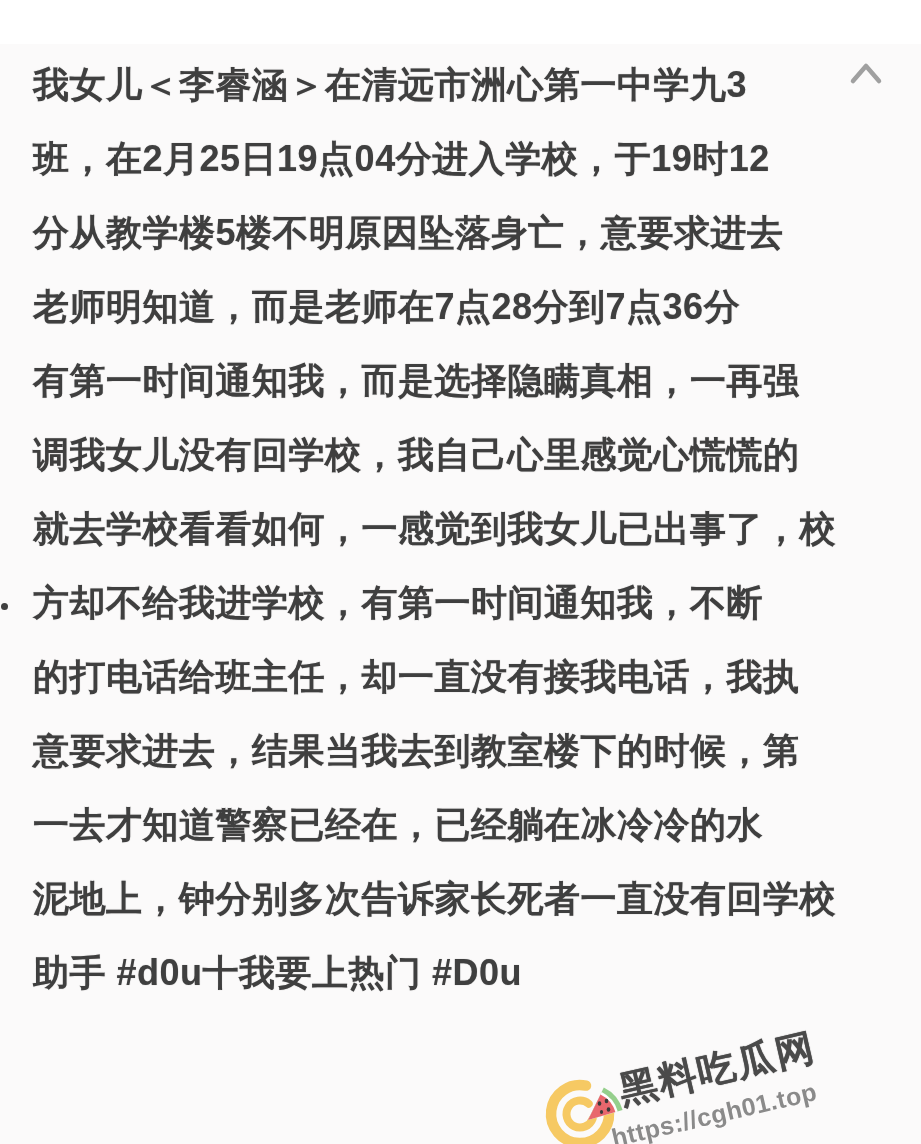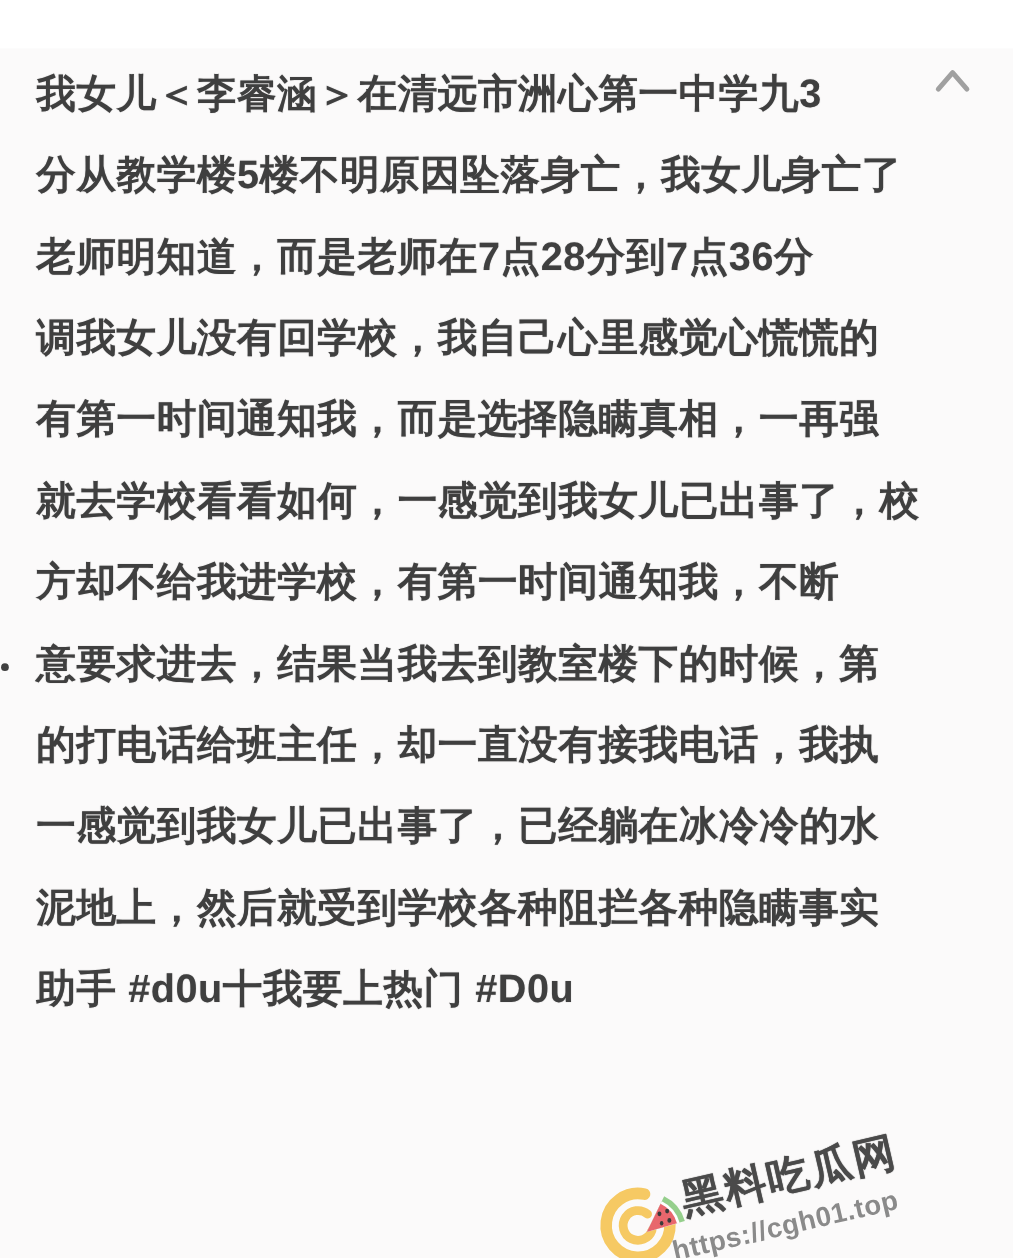"班，在2月25日19点04分进入学校，于19时12" div.post-line { html: none -> <div>班，在2月25日19点04分进入学校，于19时12</div> }
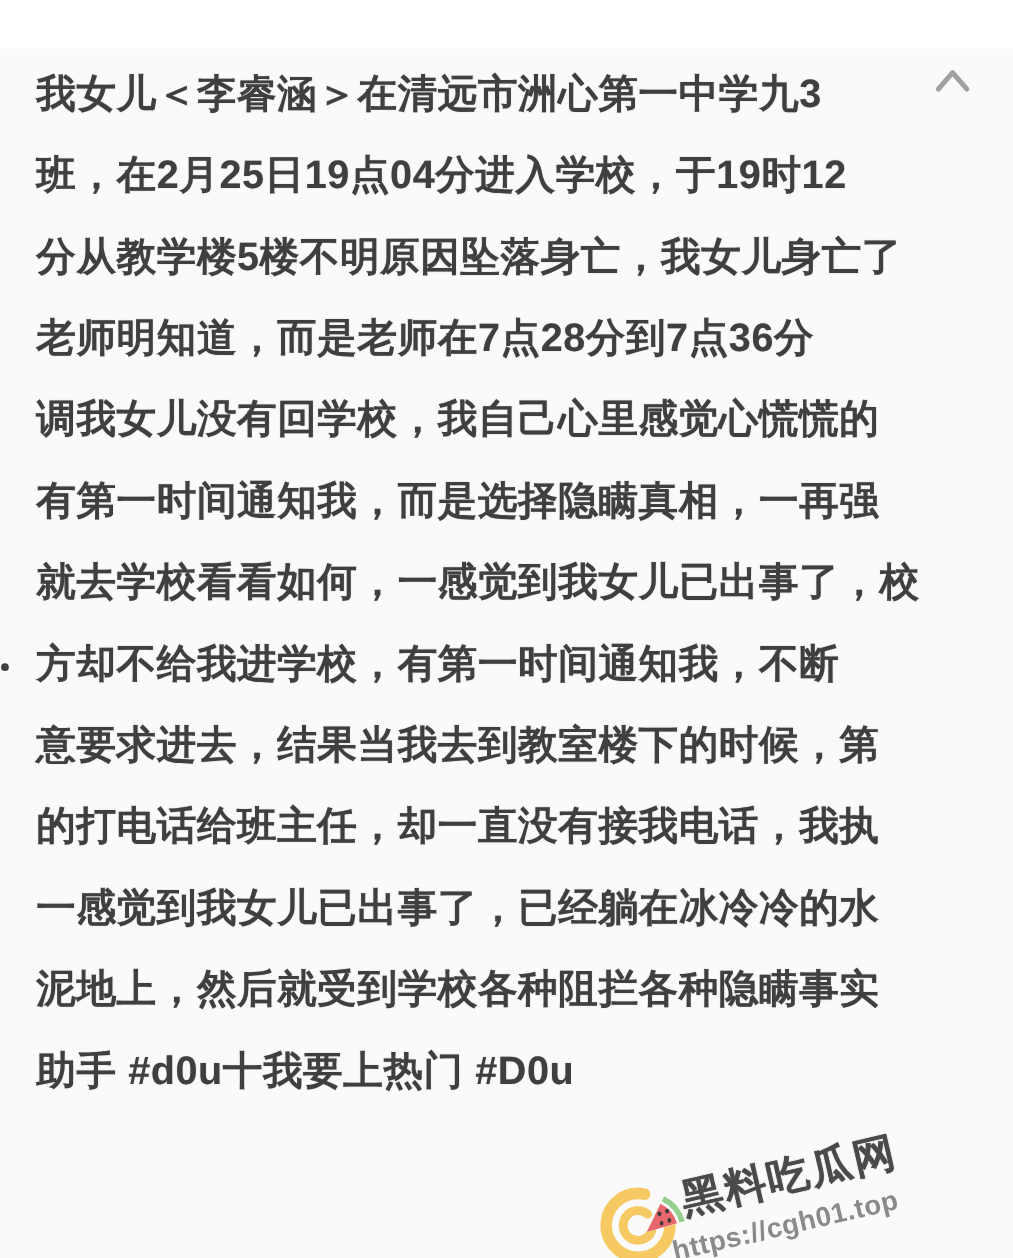"分从教学楼5楼不明原因坠落身亡，我女儿身亡了" div.post-line { text: 我女儿身亡了 -> 意要求进去 }
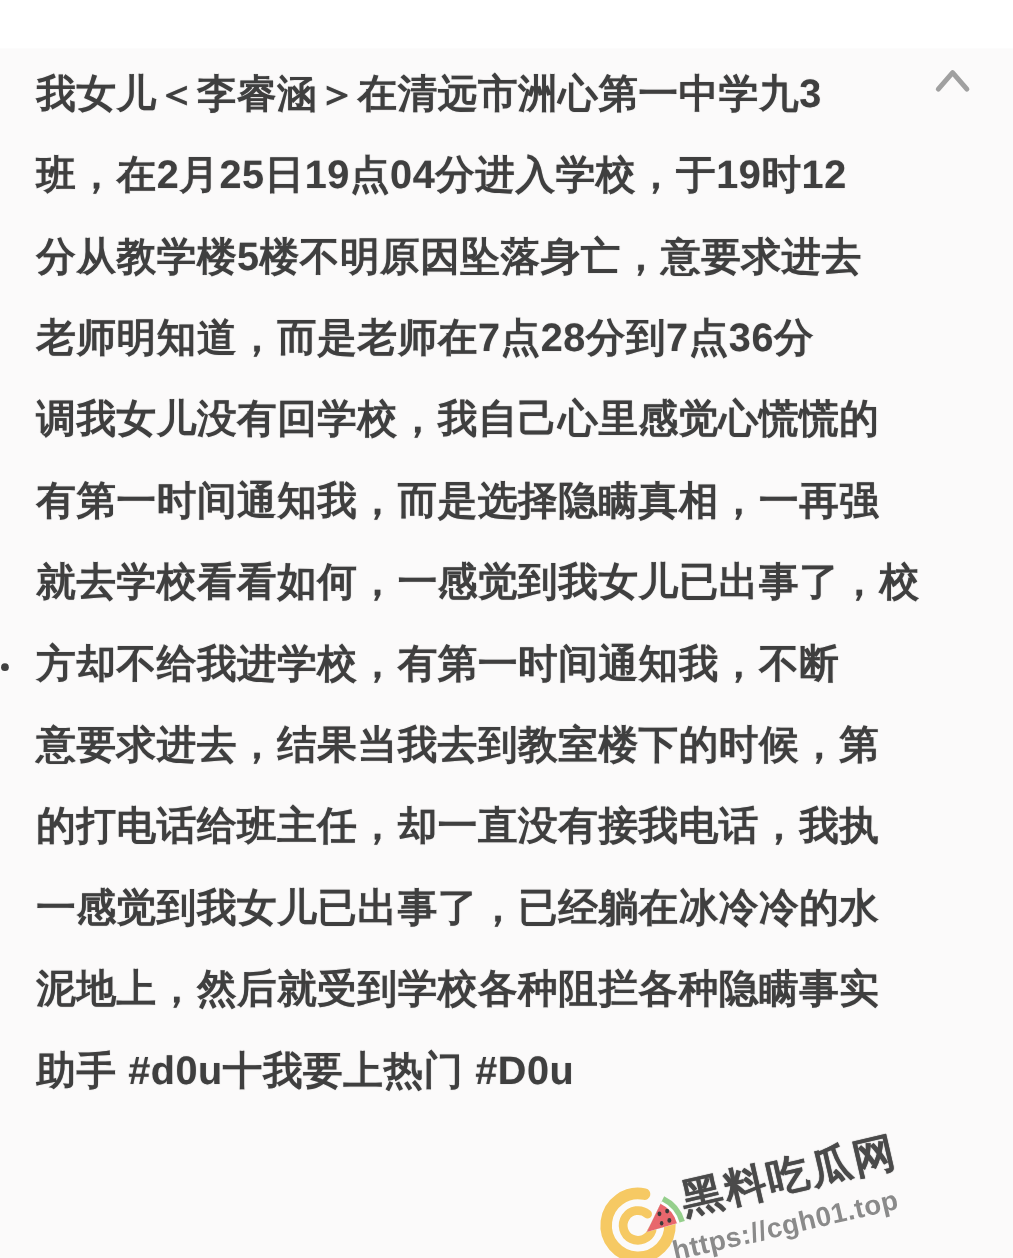"调我女儿没有回学校，我自己心里感觉心慌慌的" div.post-line { order: before "有第一时间通知我，而是选择隐瞒真相，一再强" -> after "有第一时间通知我，而是选择隐瞒真相，一再强" }
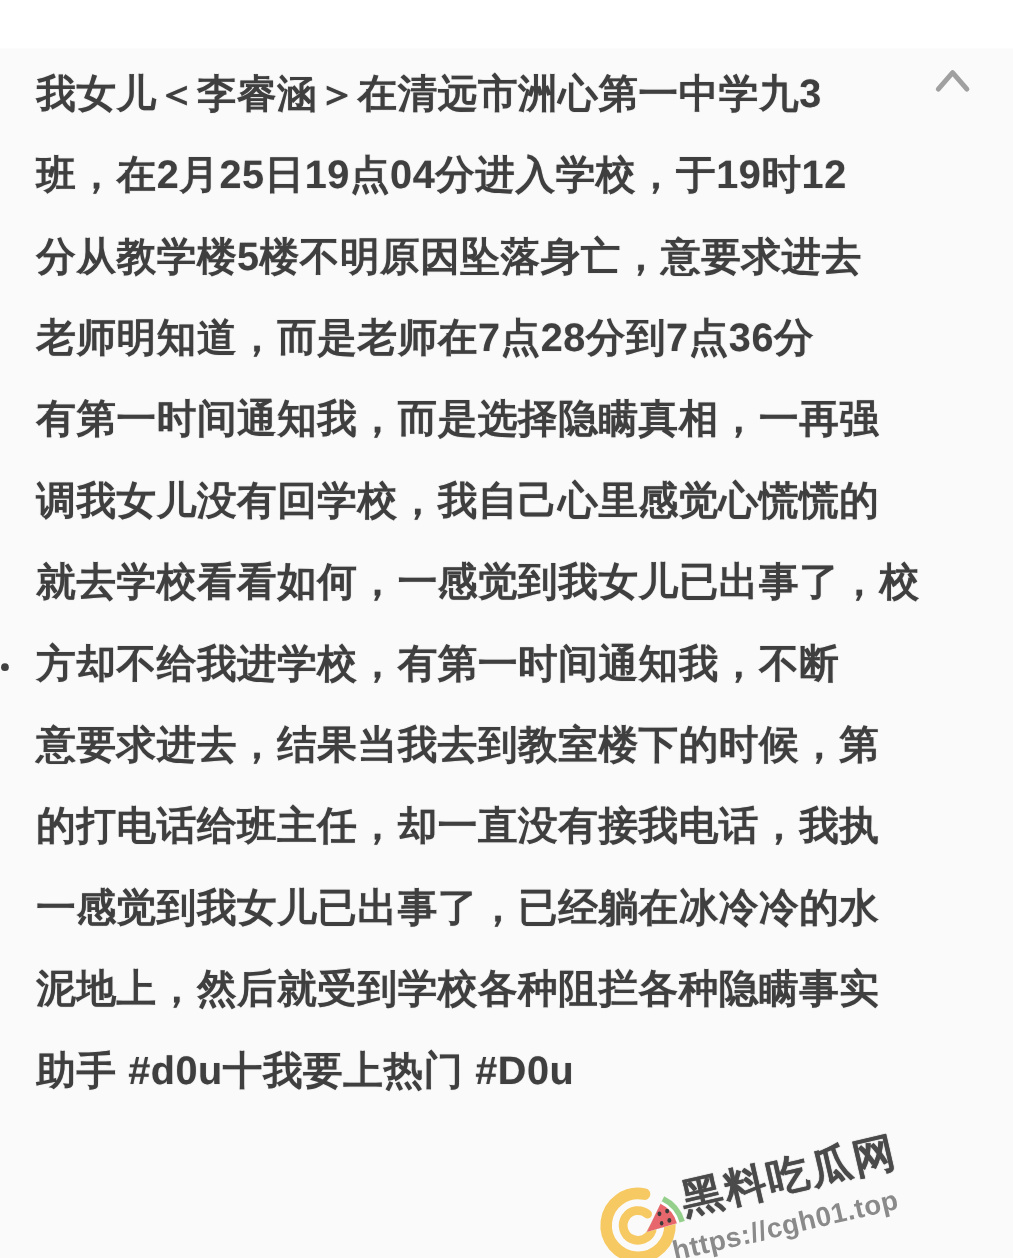"意要求进去，结果当我去到教室楼下的时候，第" div.post-line { order: before "的打电话给班主任，却一直没有接我电话，我执" -> after "的打电话给班主任，却一直没有接我电话，我执" }
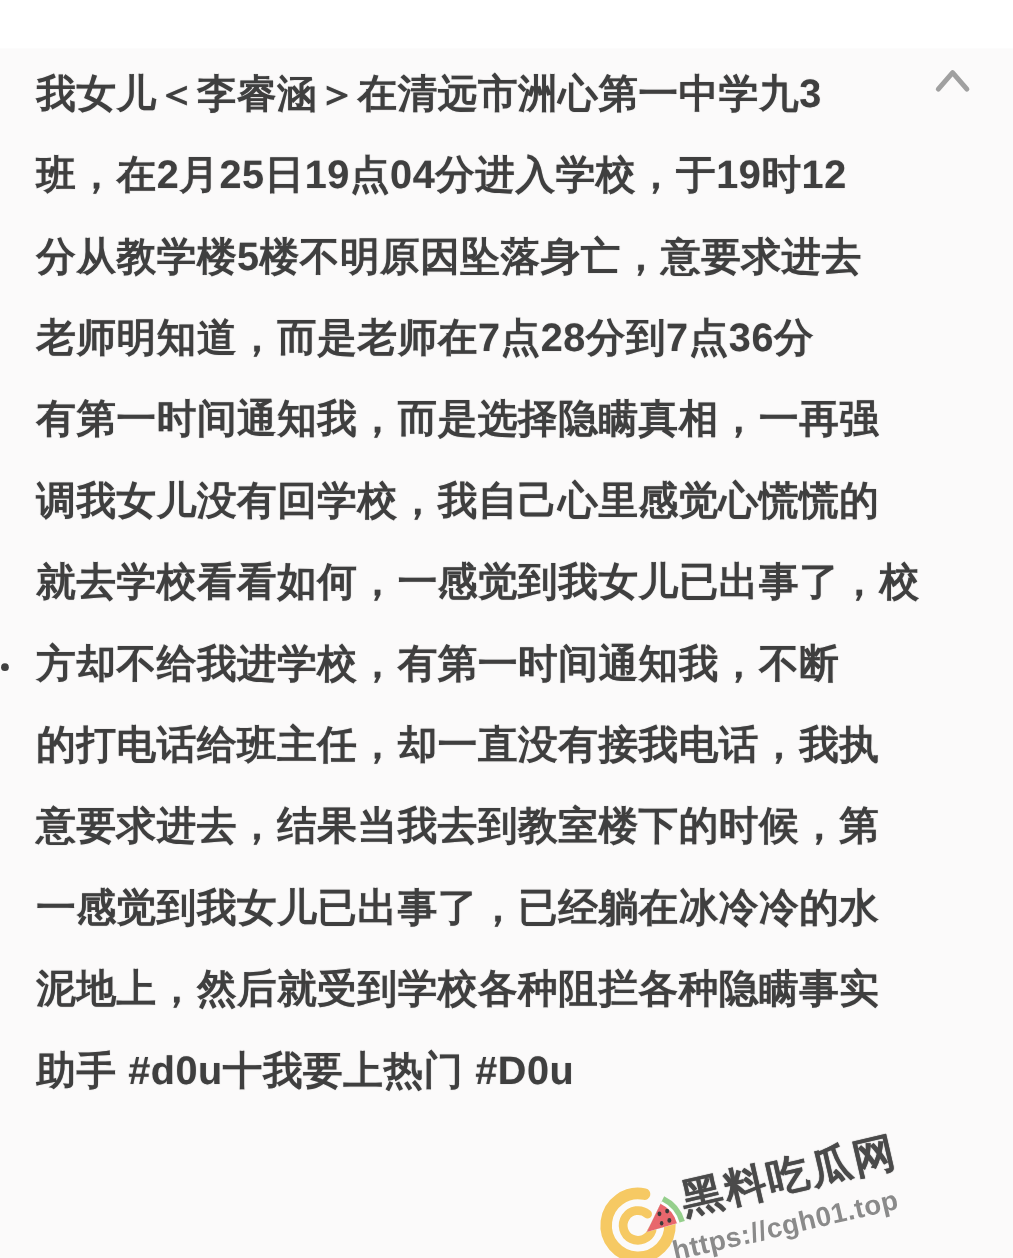"一感觉到我女儿已出事了，已经躺在冰冷冷的水" div.post-line { text: 感觉到我女儿已出事了 -> 去才知道警察已经在 }
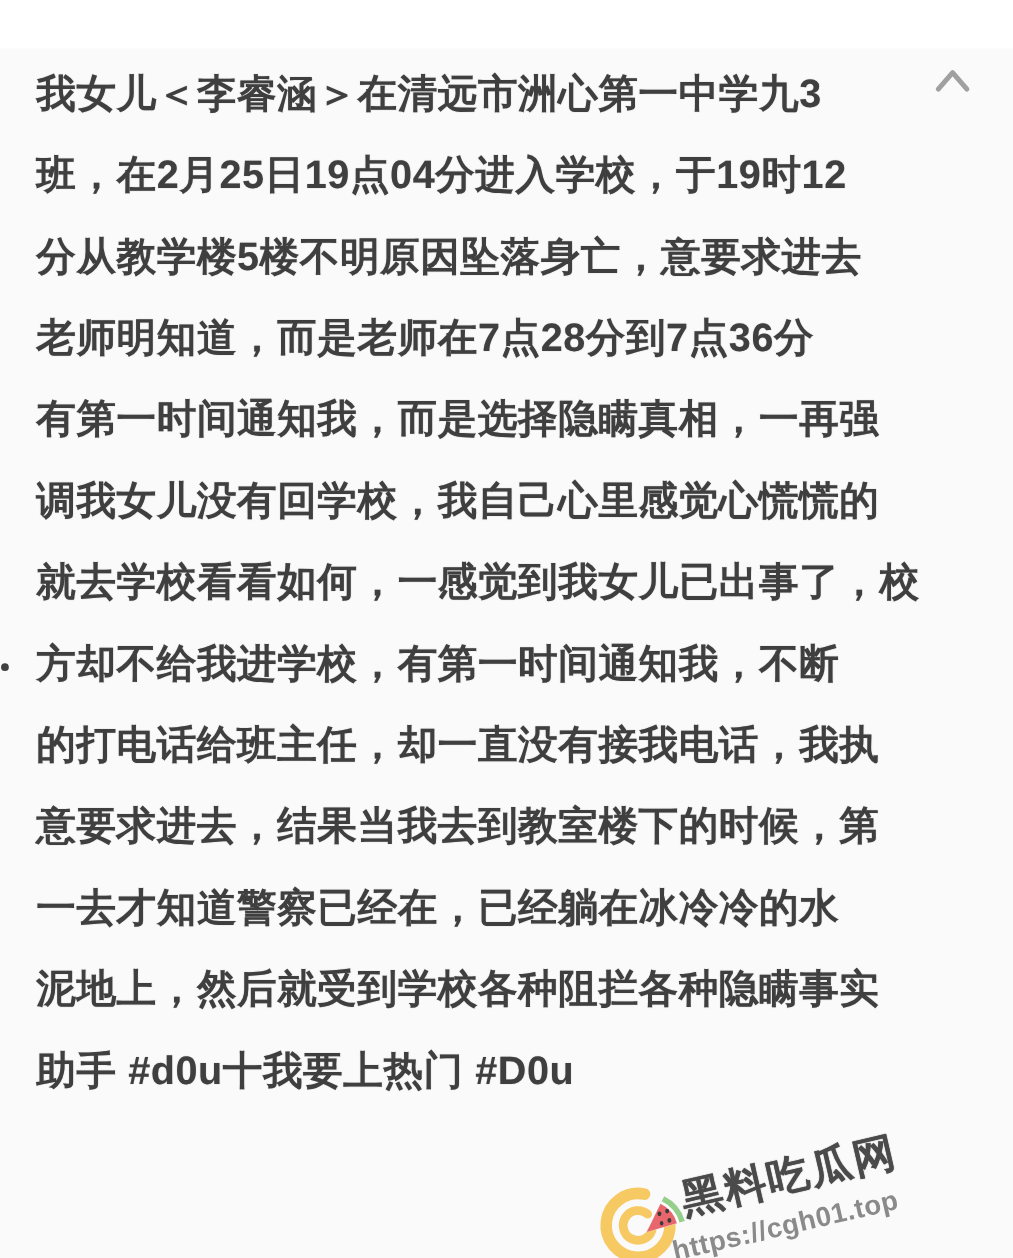"泥地上，然后就受到学校各种阻拦各种隐瞒事实" div.post-line { text: 然后就受到学校各种阻拦各种隐瞒事实 -> 钟分别多次告诉家长死者一直没有回学校 }
